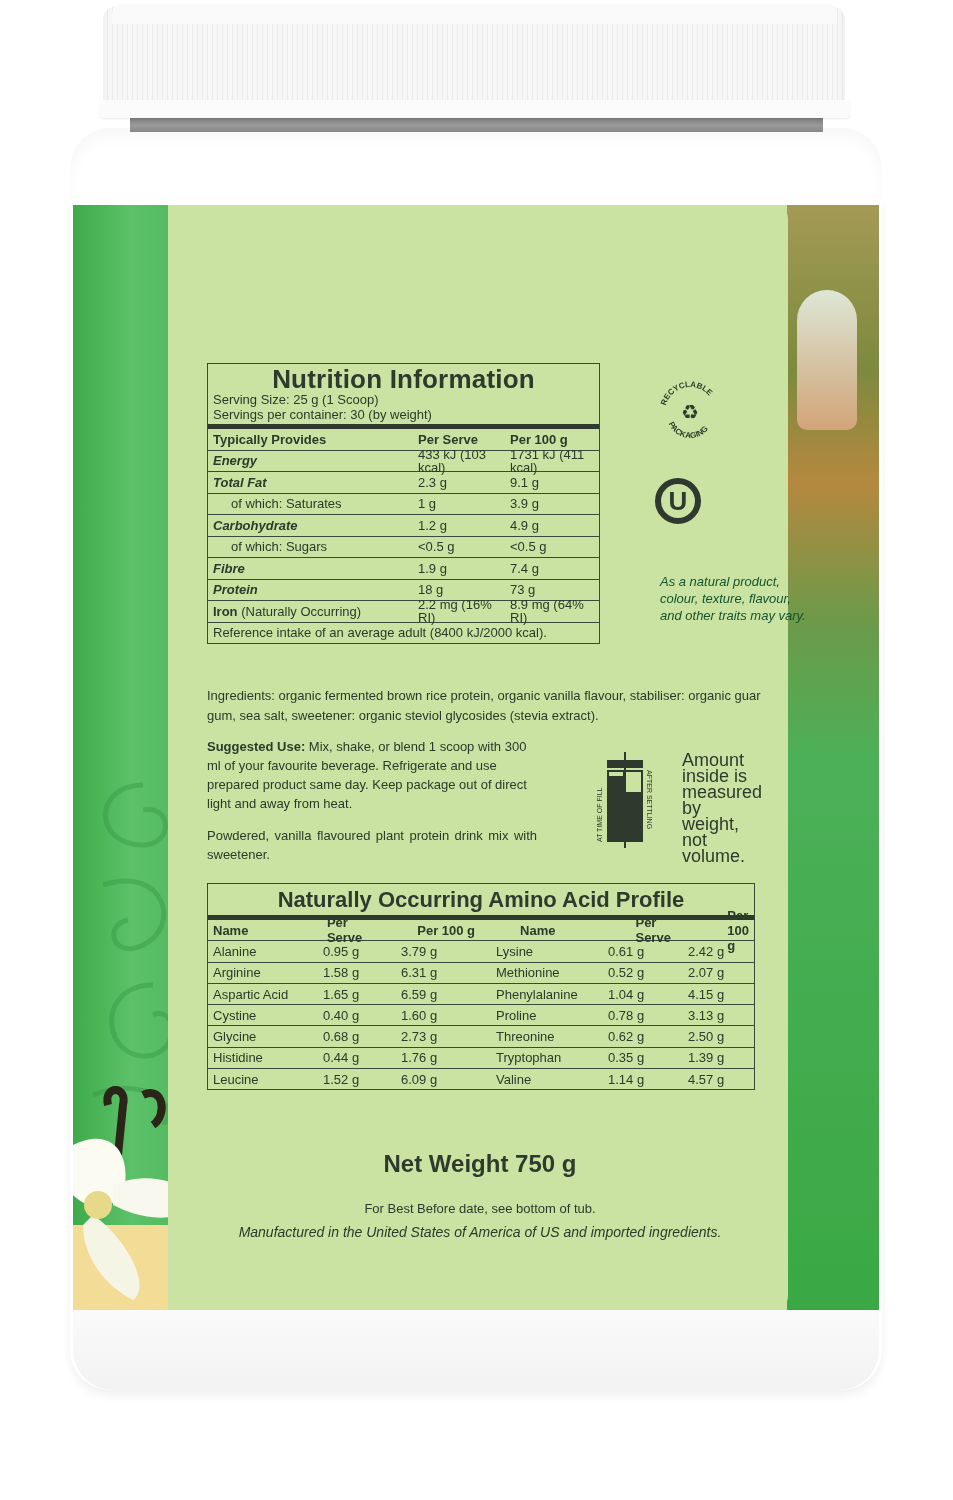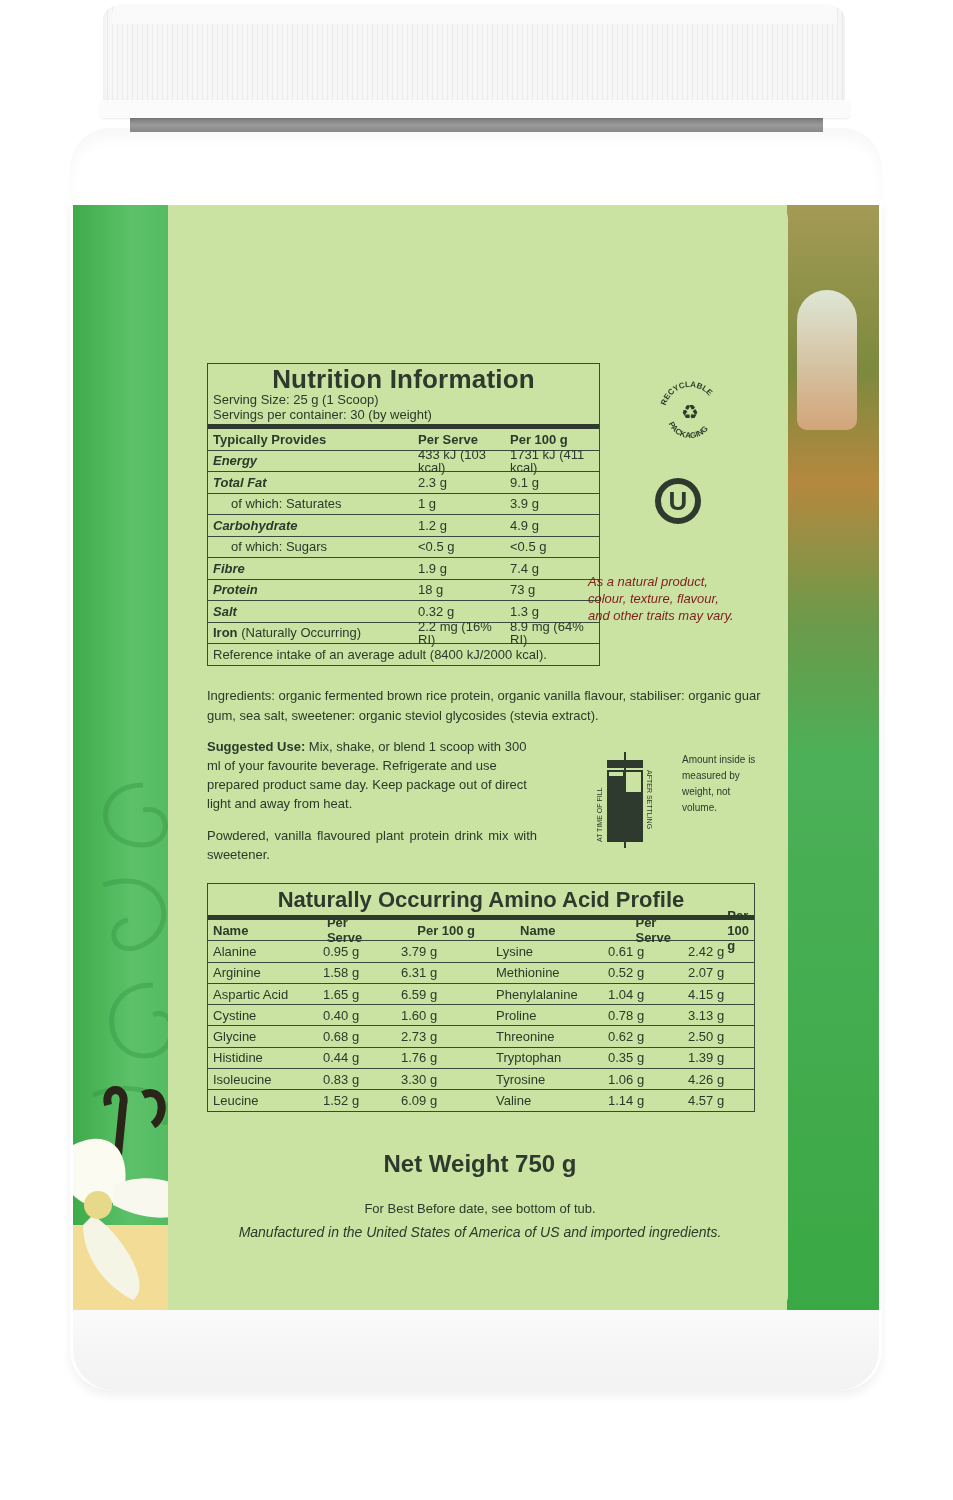"As a natural product, colour," .natural-note { color: #7f1d1d -> #14532d; left: 588px -> 660px }
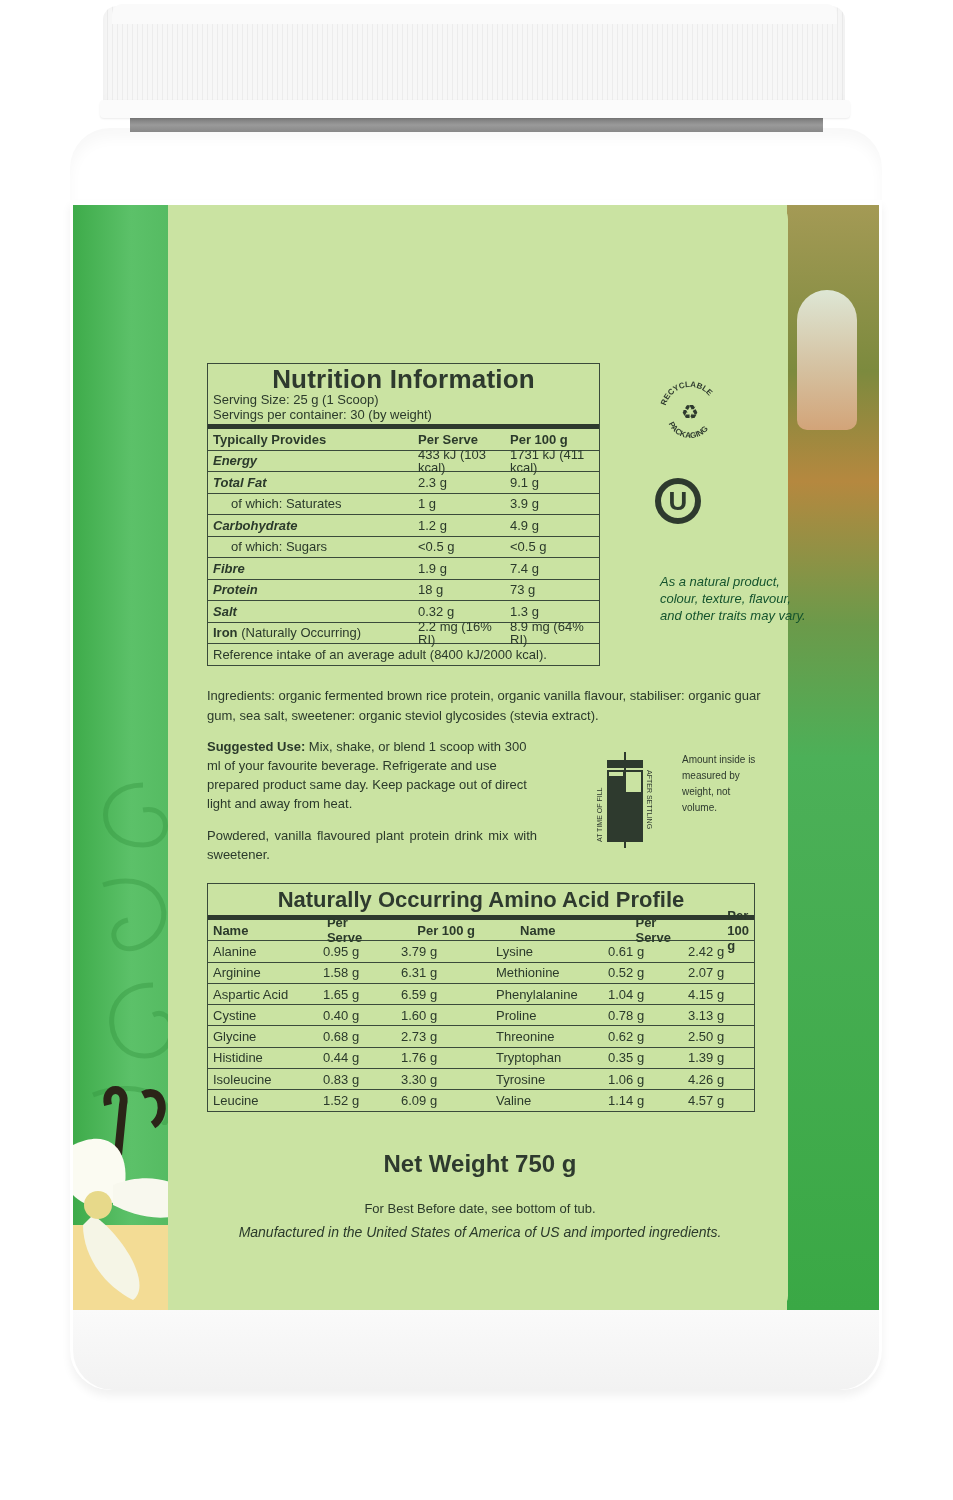"Salt" div.row { html: <div> <span>Salt</span> <span>0.32 g</span> <span>1.3 g</span> </div> -> none }
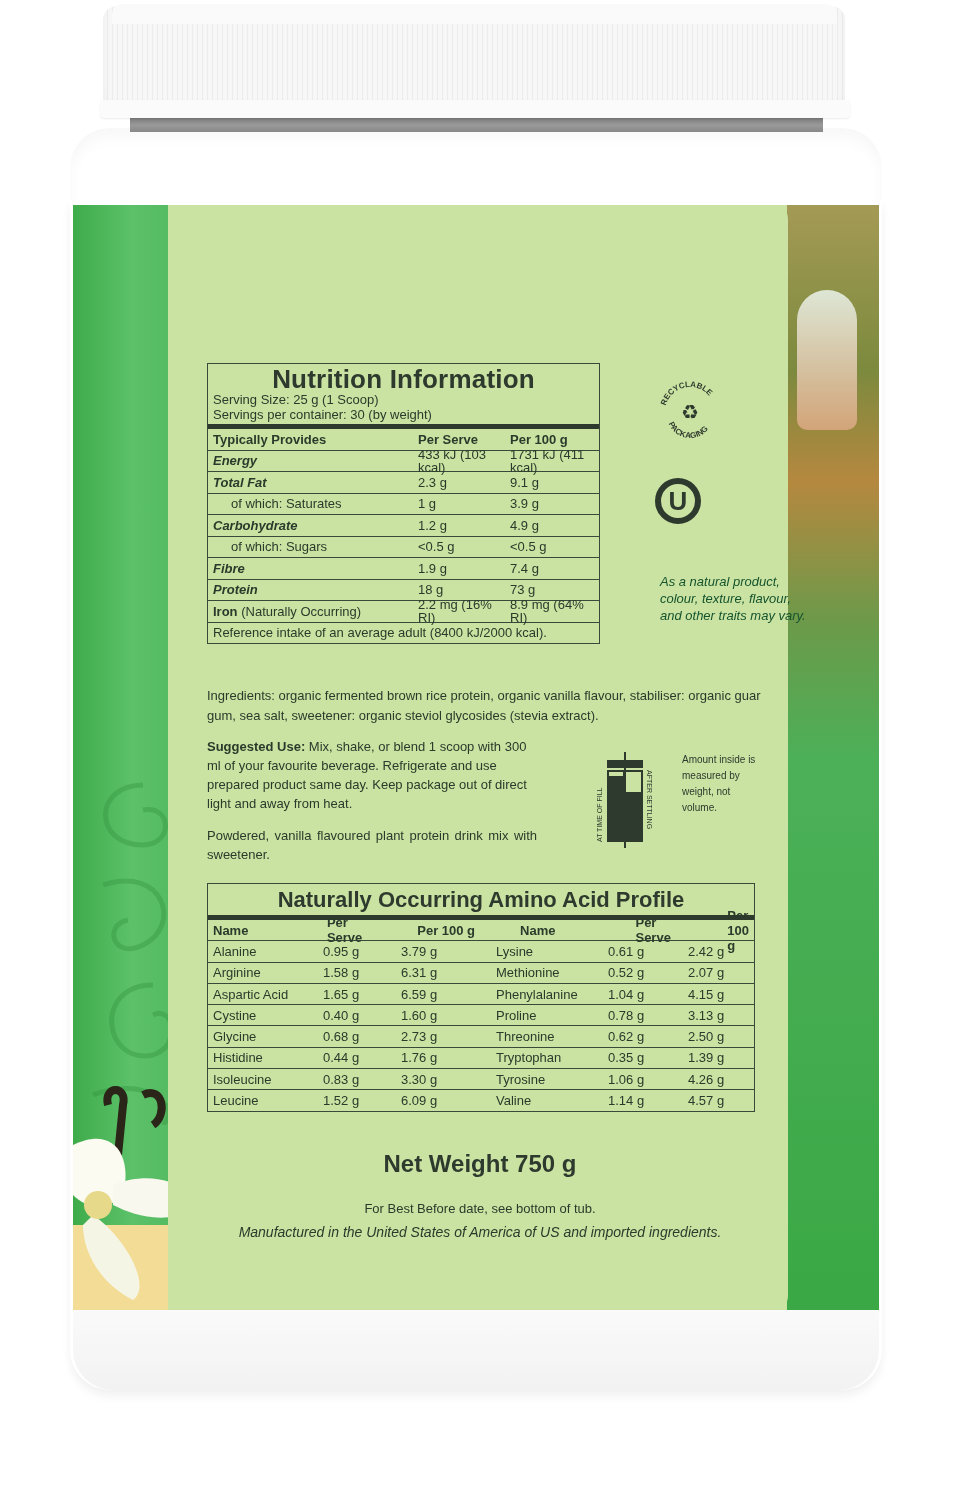"Amount inside is measured by" .fill-note { font-size: 10px -> 18px }
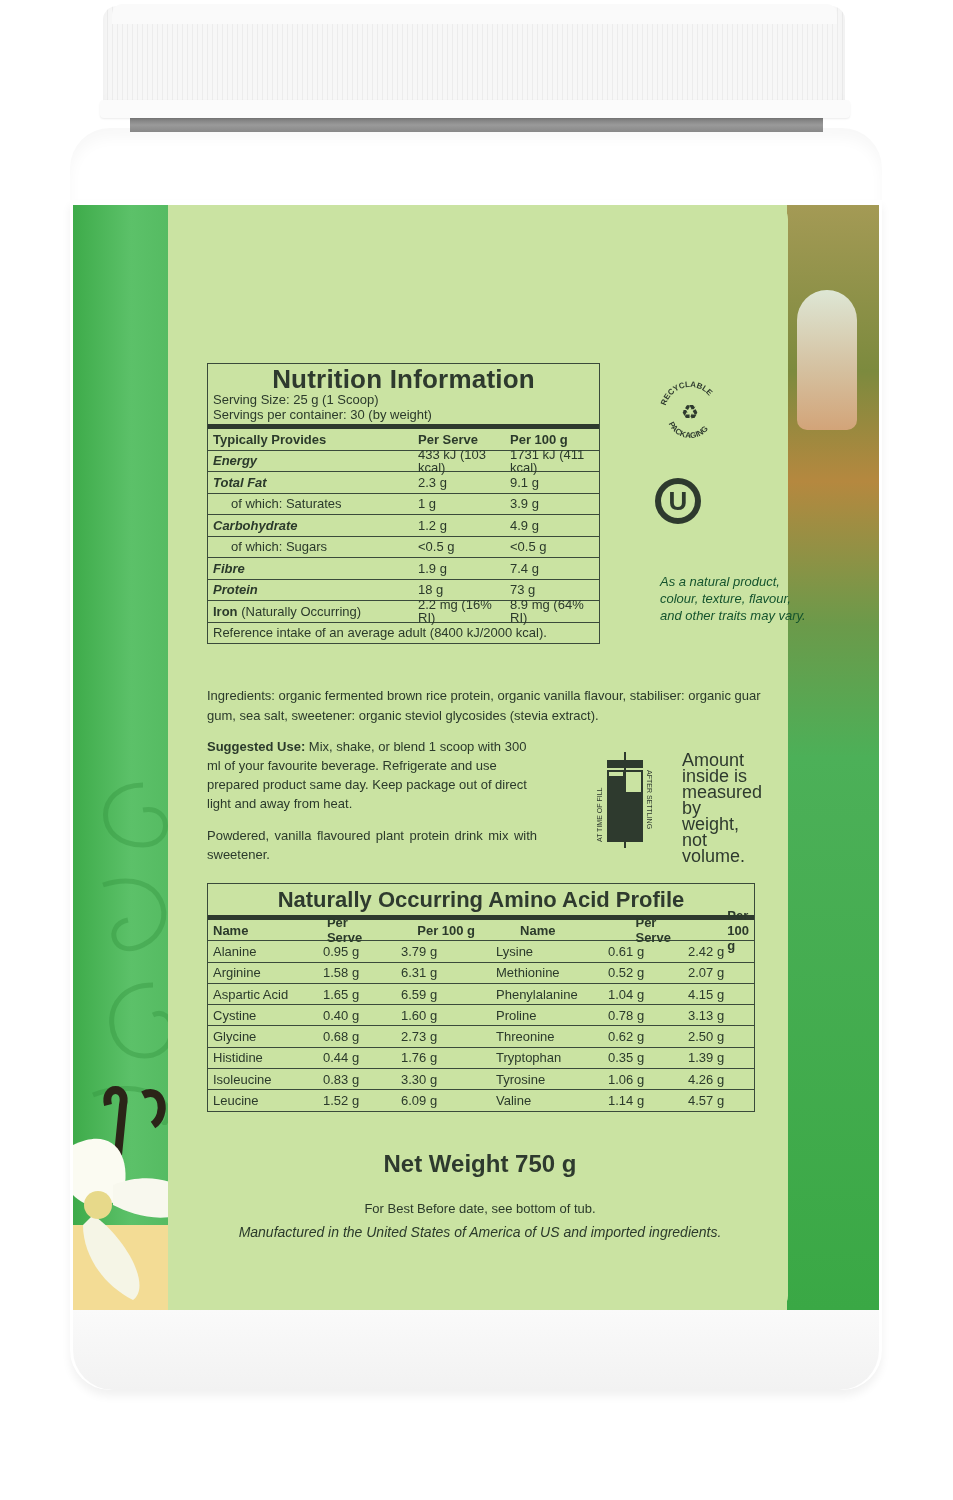"Isoleucine" div.arow { html: <div> <span>Isoleucine</span> <span>0.83 g</span> <span>3.30 g</span> <span>Tyrosine</span> <span>1.06 g</span> <span>4.26 g</span> </div> -> none }
